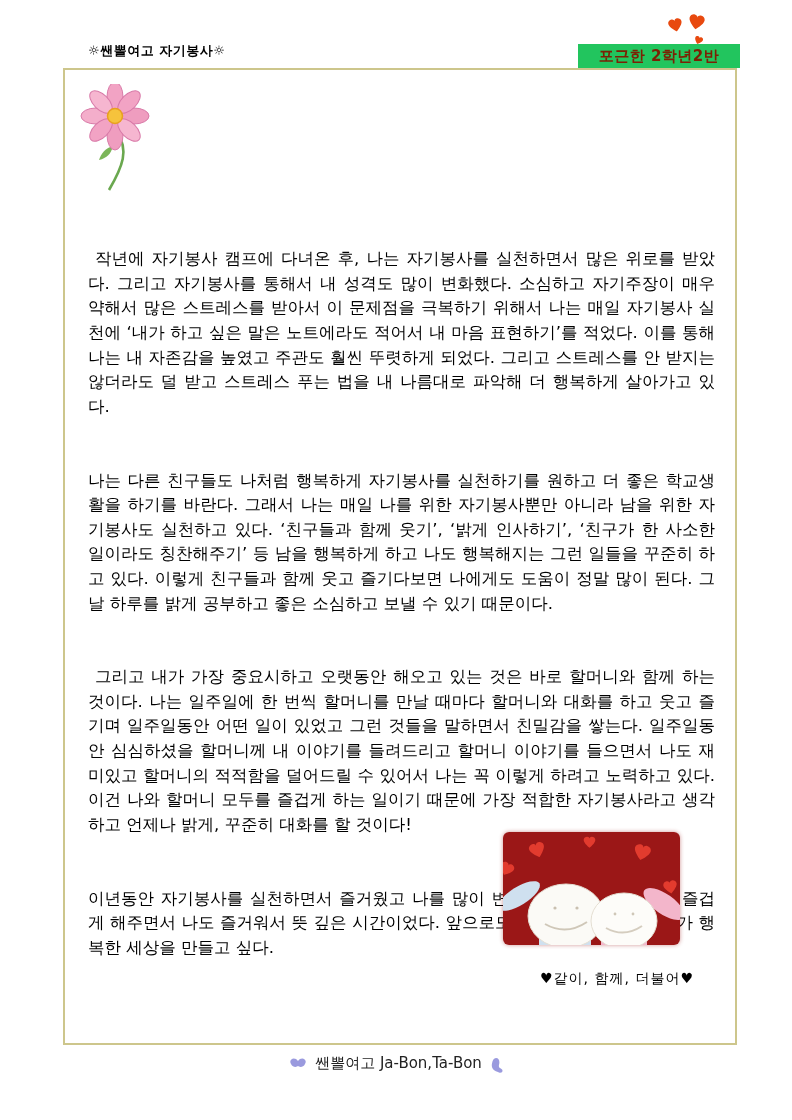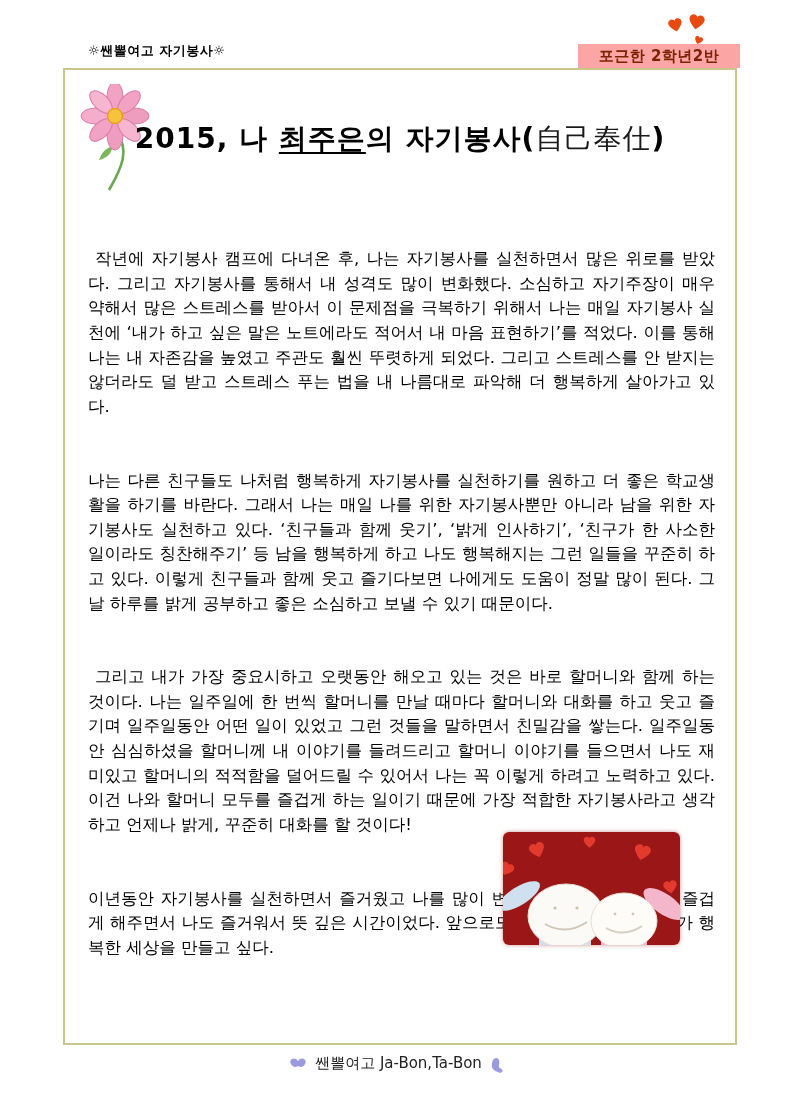"포근한 2학년2반" .class-badge { background: #fca5a5 -> #22c55e }
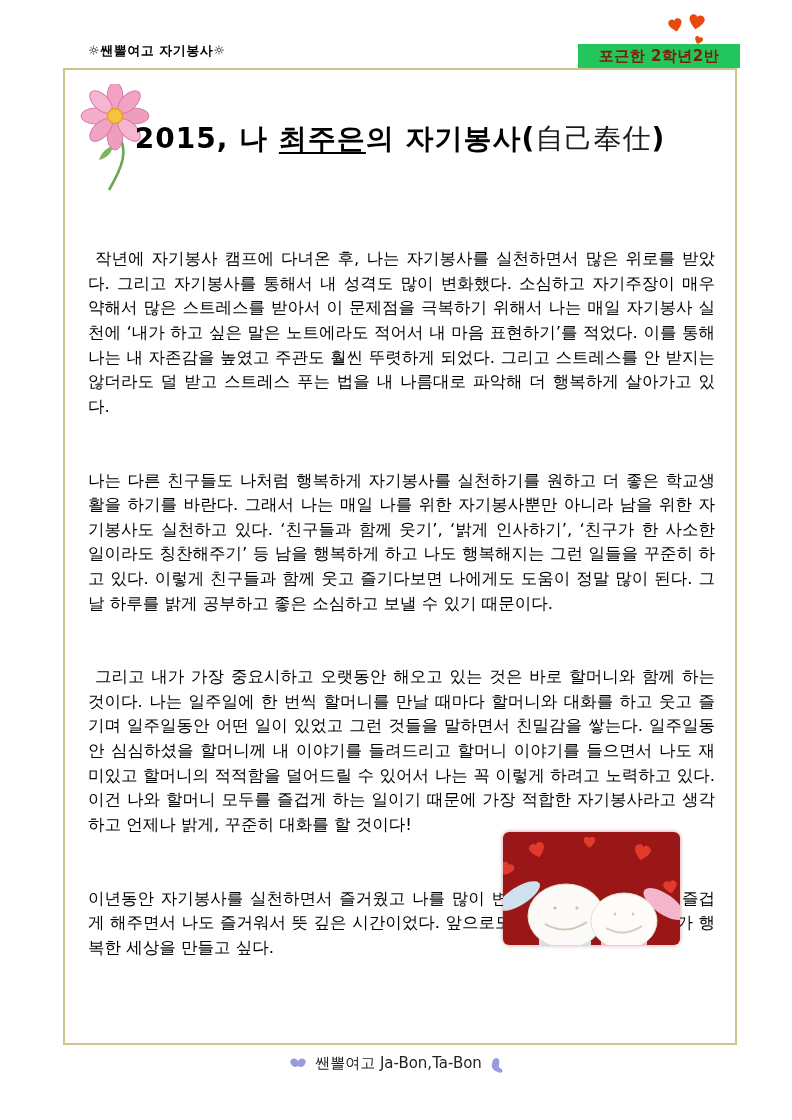"2015, 나 최주은의 자기봉사(自己奉仕)" div.doc-title { html: <div><span>2015, 나 </span><span>최주은</span><span>의 자기봉사(</span><span>自己奉仕</span><span>)</span></div> -> none }
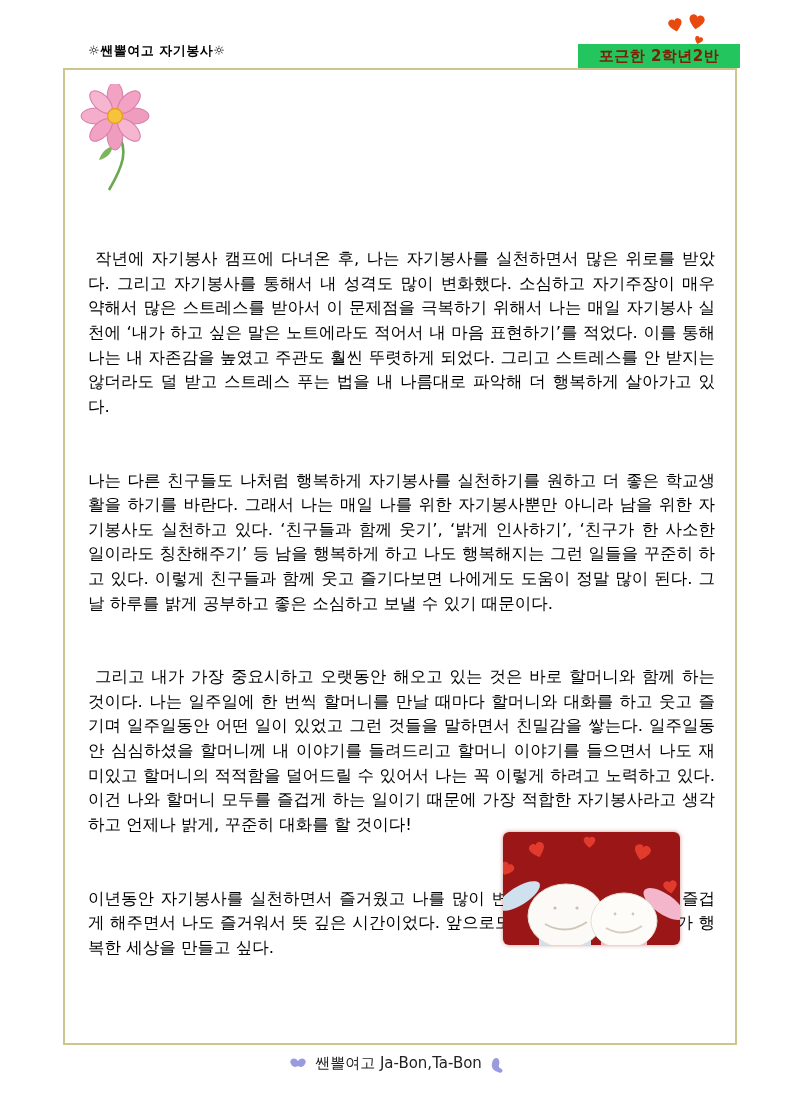"♥같이, 함께, 더불어♥" div.photo-caption { html: none -> <div>♥같이, 함께, 더불어♥</div> }
